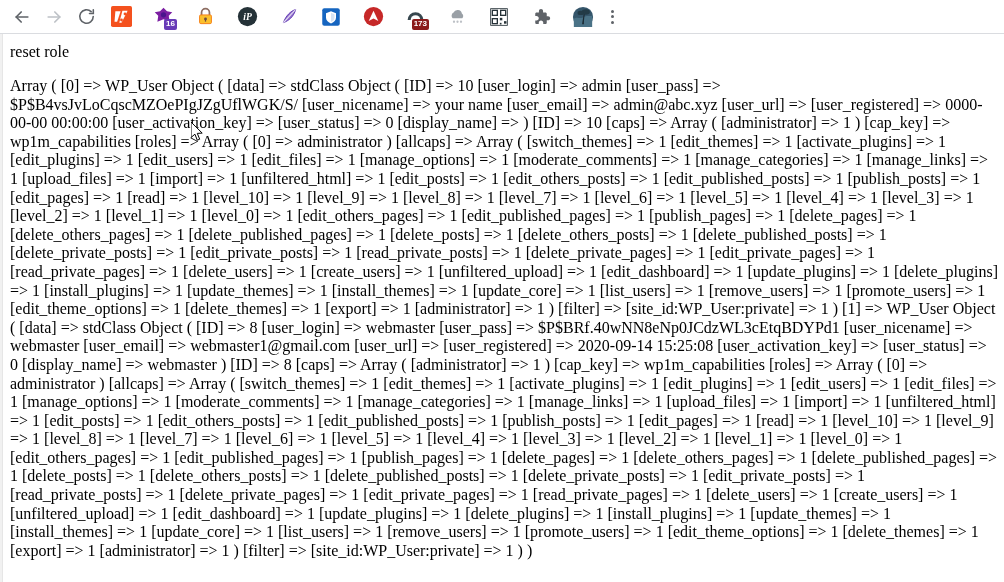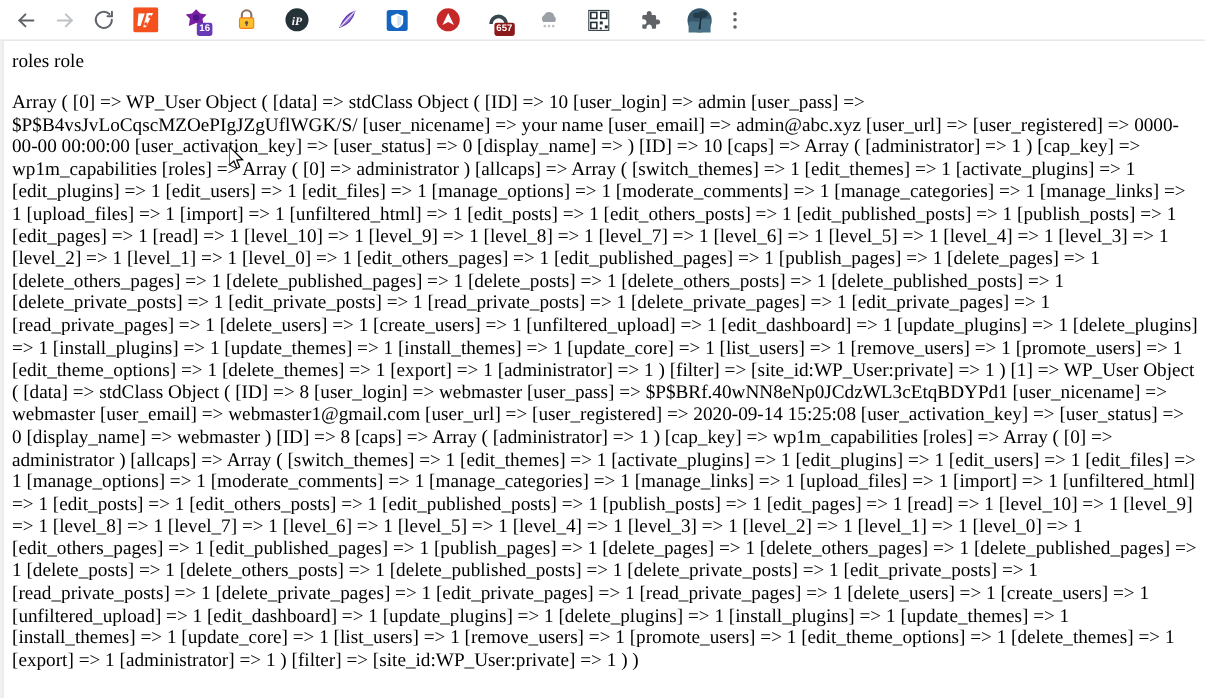"657" span.badge { text: 657 -> 173 }
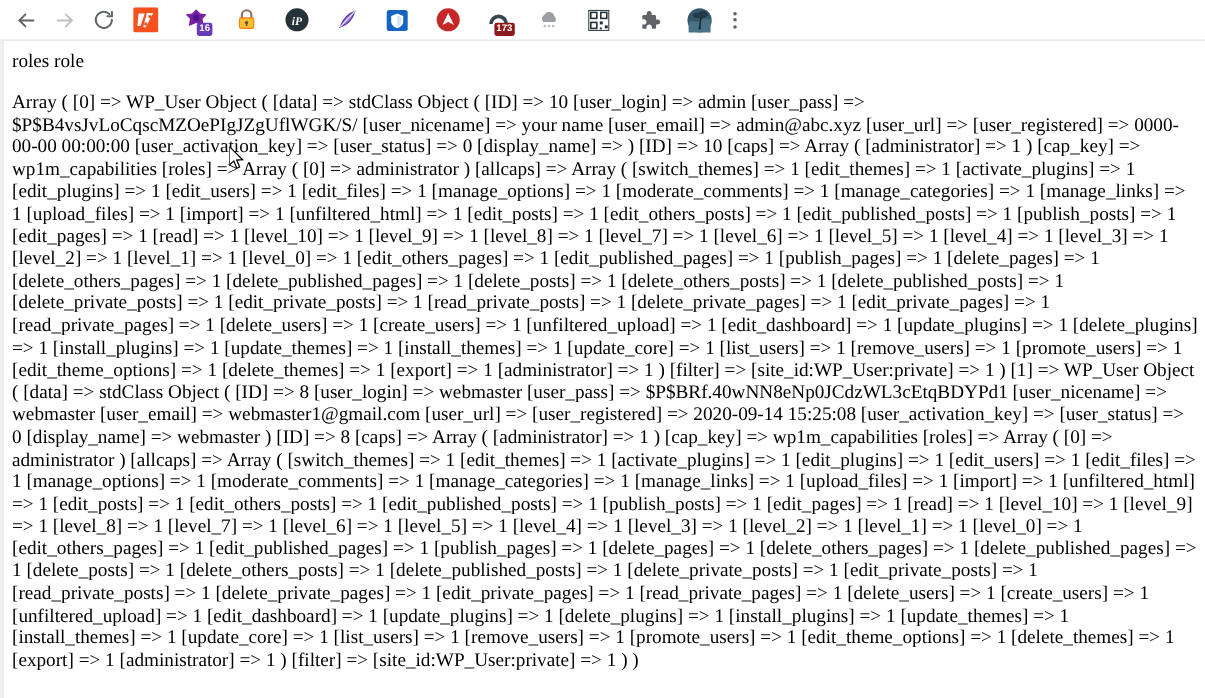"roles role" p.page-para { text: roles -> reset }
